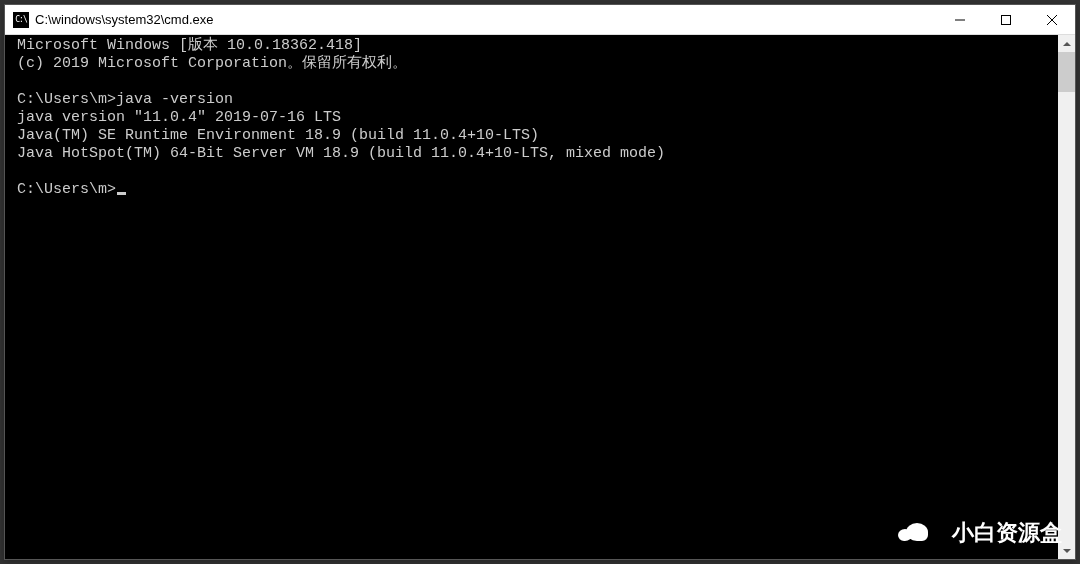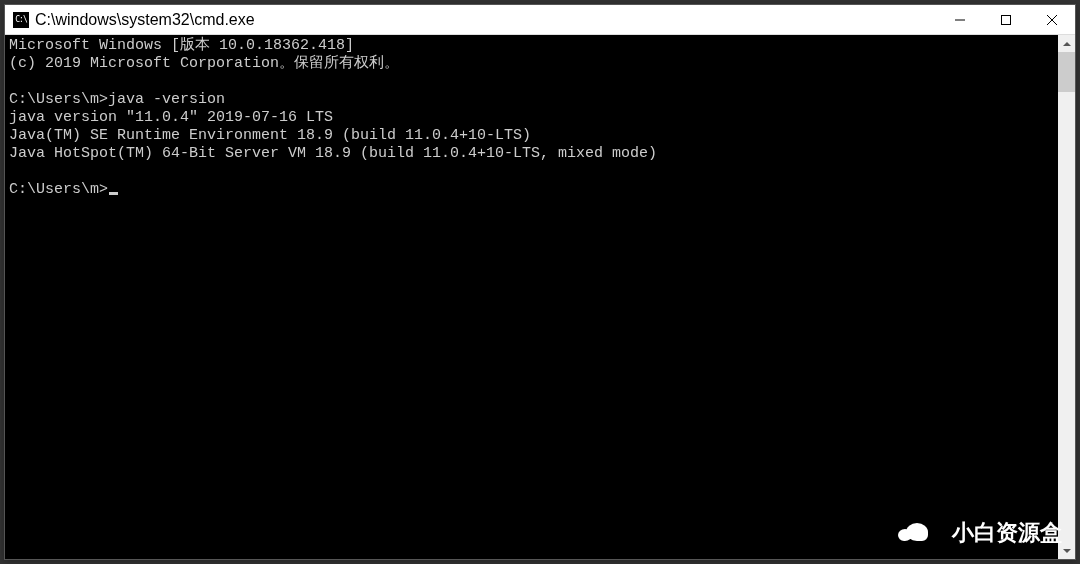"C:\windows\system32\cmd.exe" .titlebar-title { font-size: 16px -> 13px }
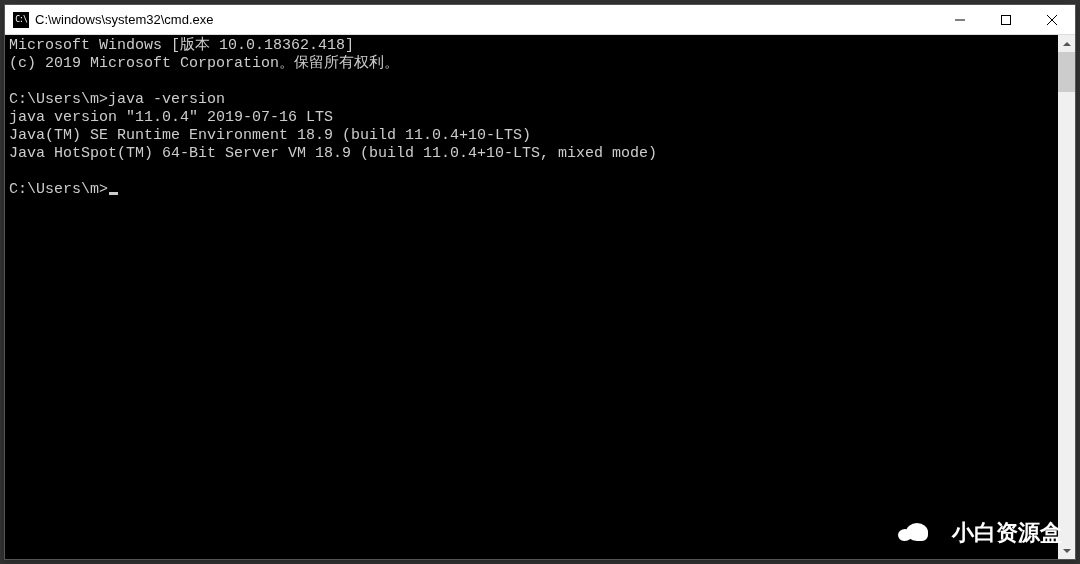"Microsoft Windows [版本 10.0.18362.418]" .terminal-content { padding: 2px 4px -> 2px 12px }
